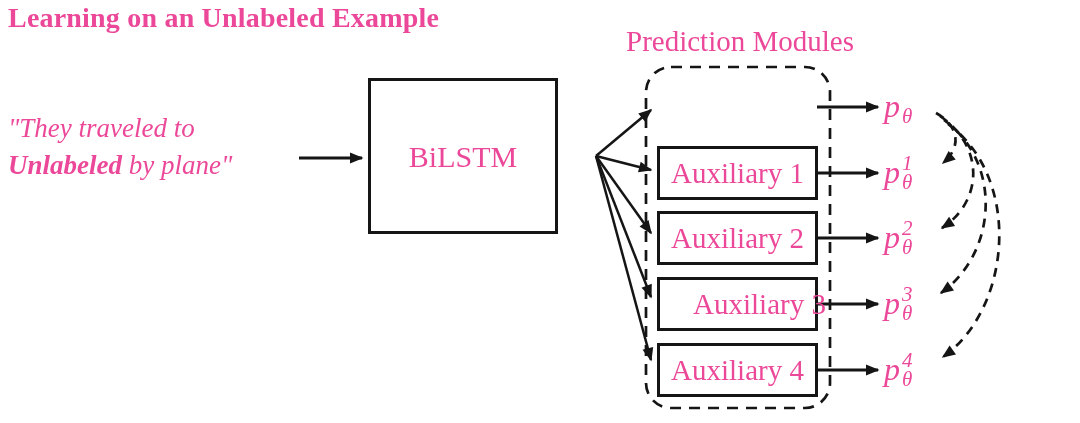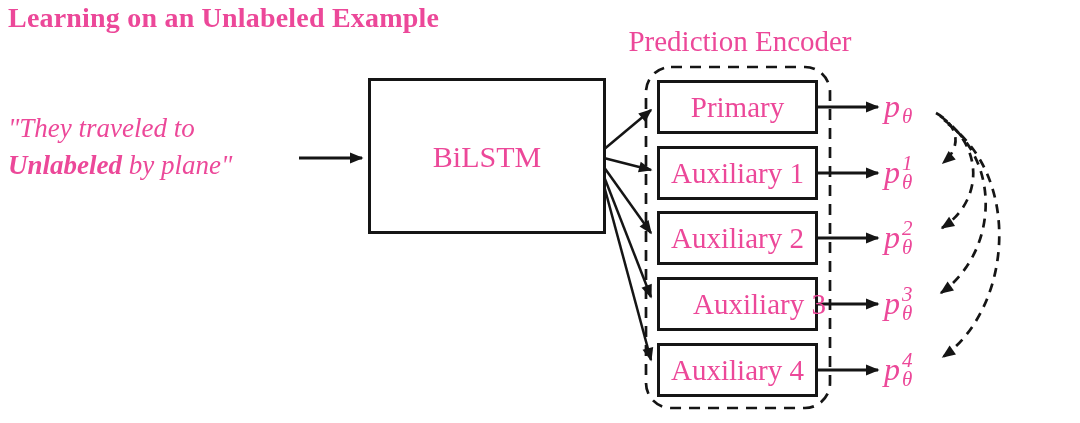"Prediction Encoder" div.abs { text: Encoder -> Modules }
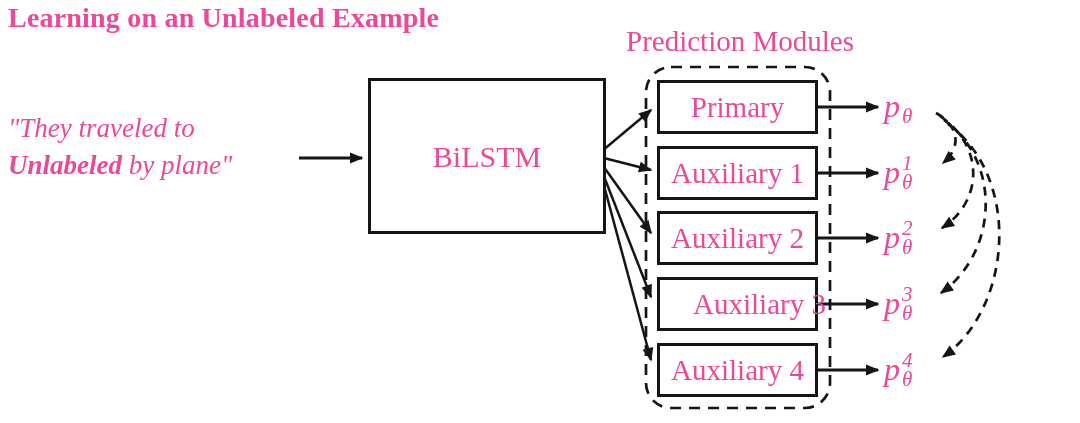"Primary" div.abs { html: <div> <span>Primary</span> </div> -> none }
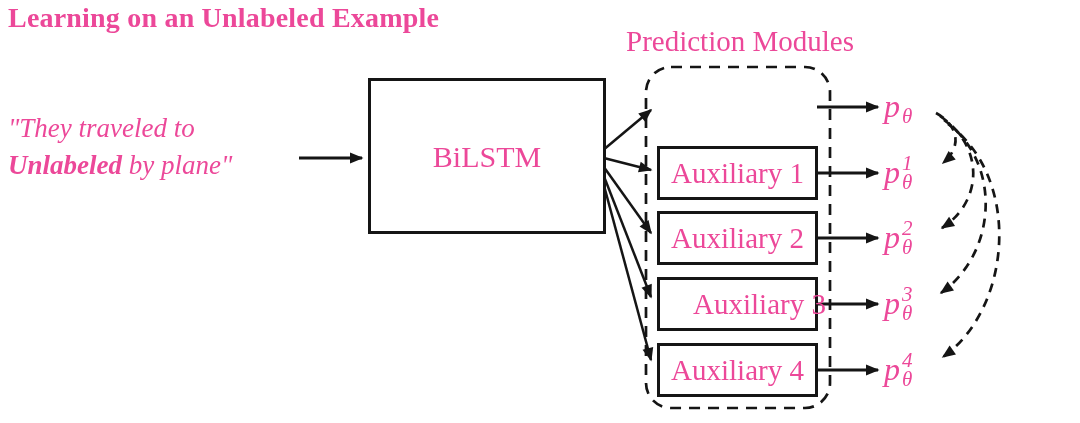"BiLSTM" .encoder-box { width: 238px -> 190px }
